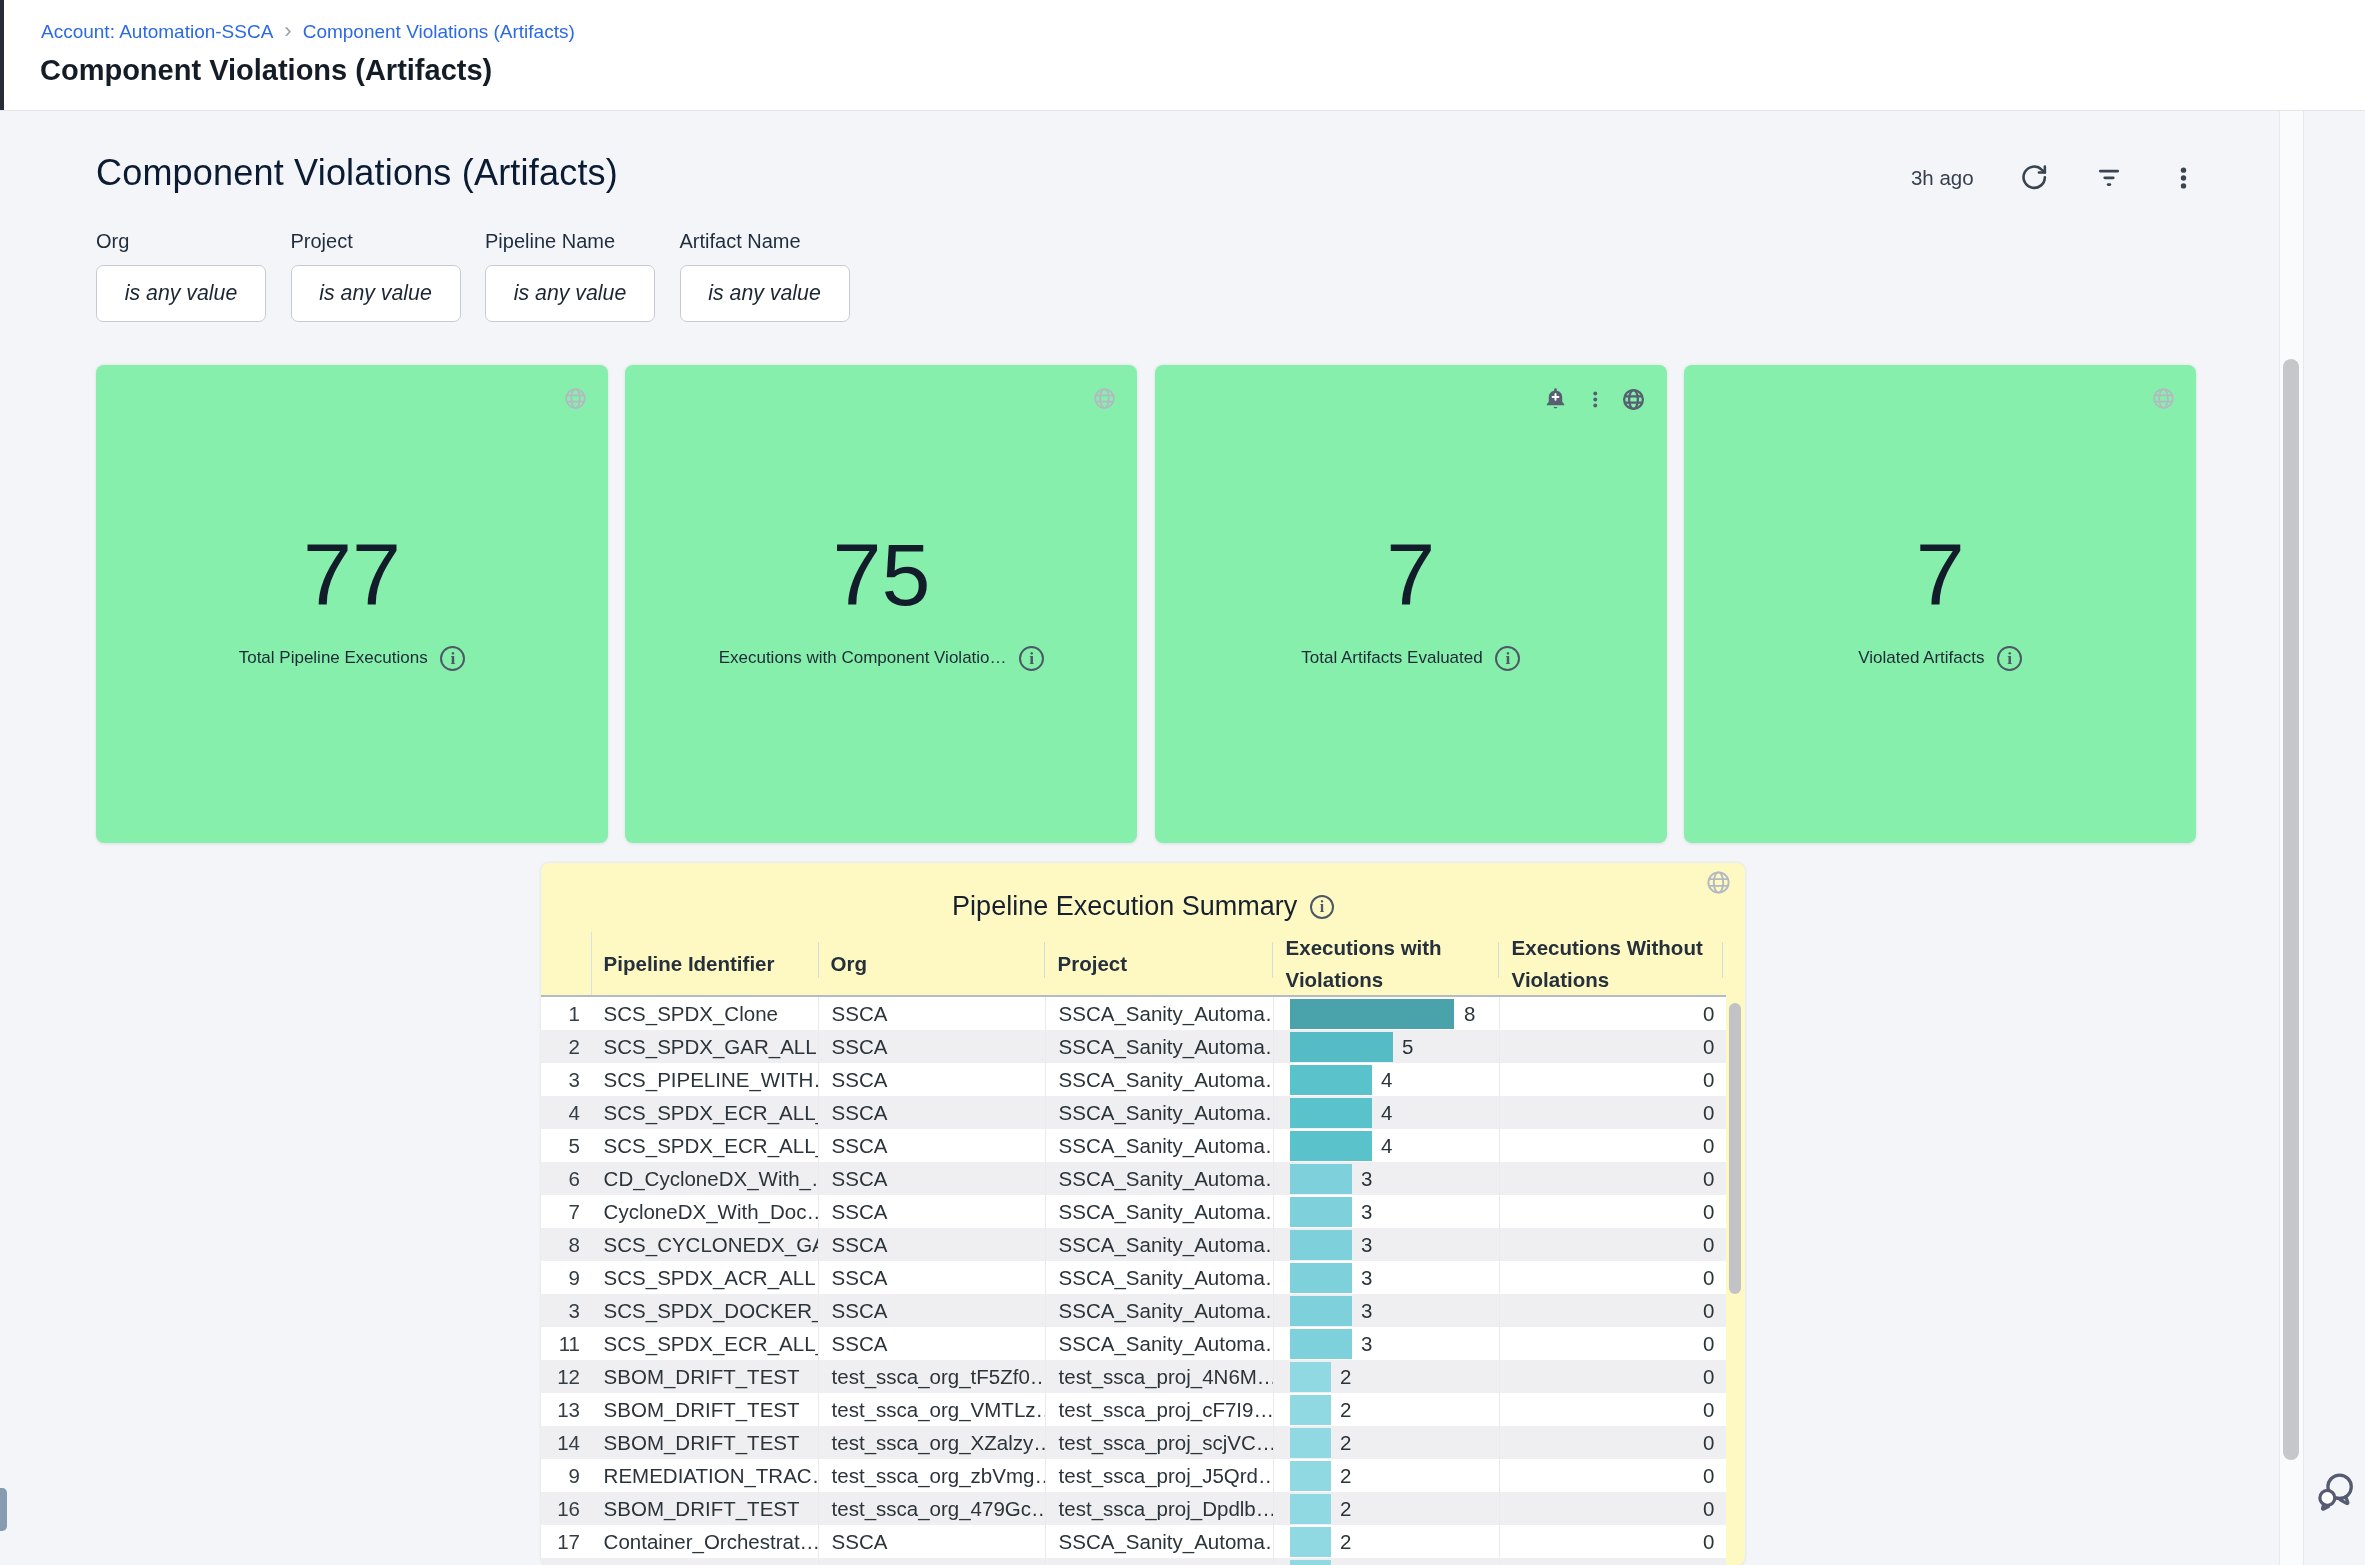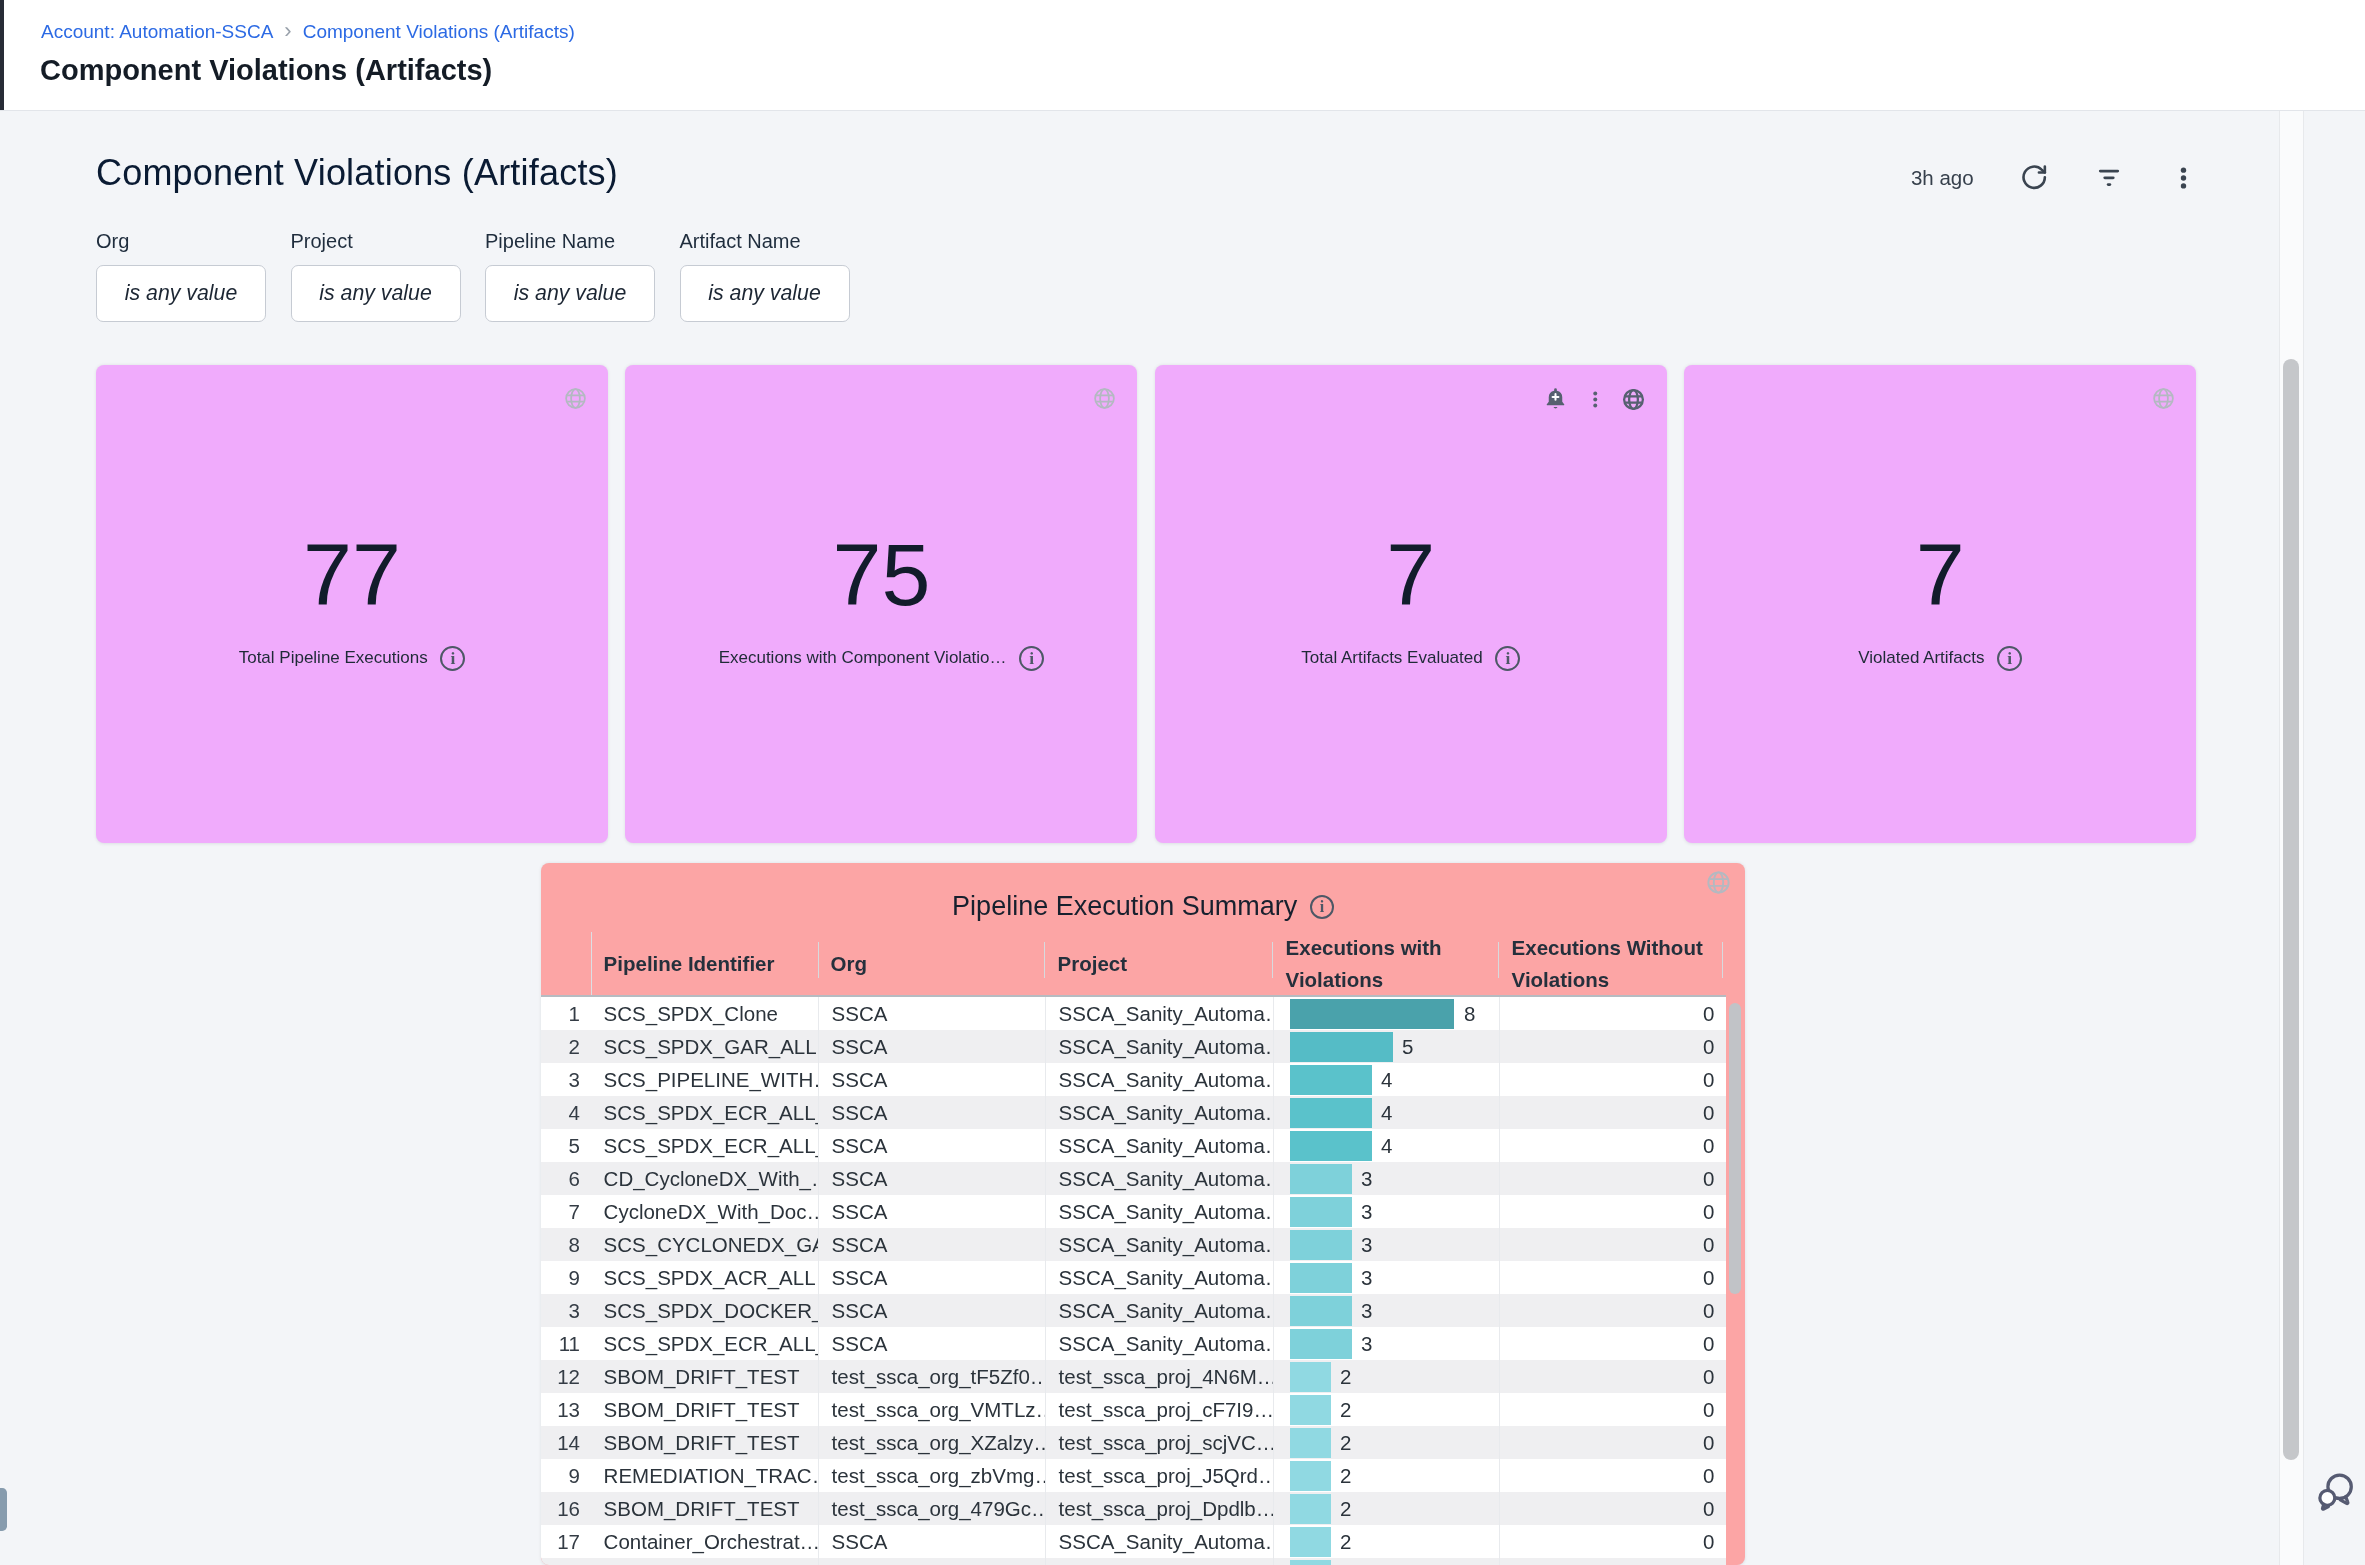"77" .metric-card { background: #f0abfc -> #86efac }
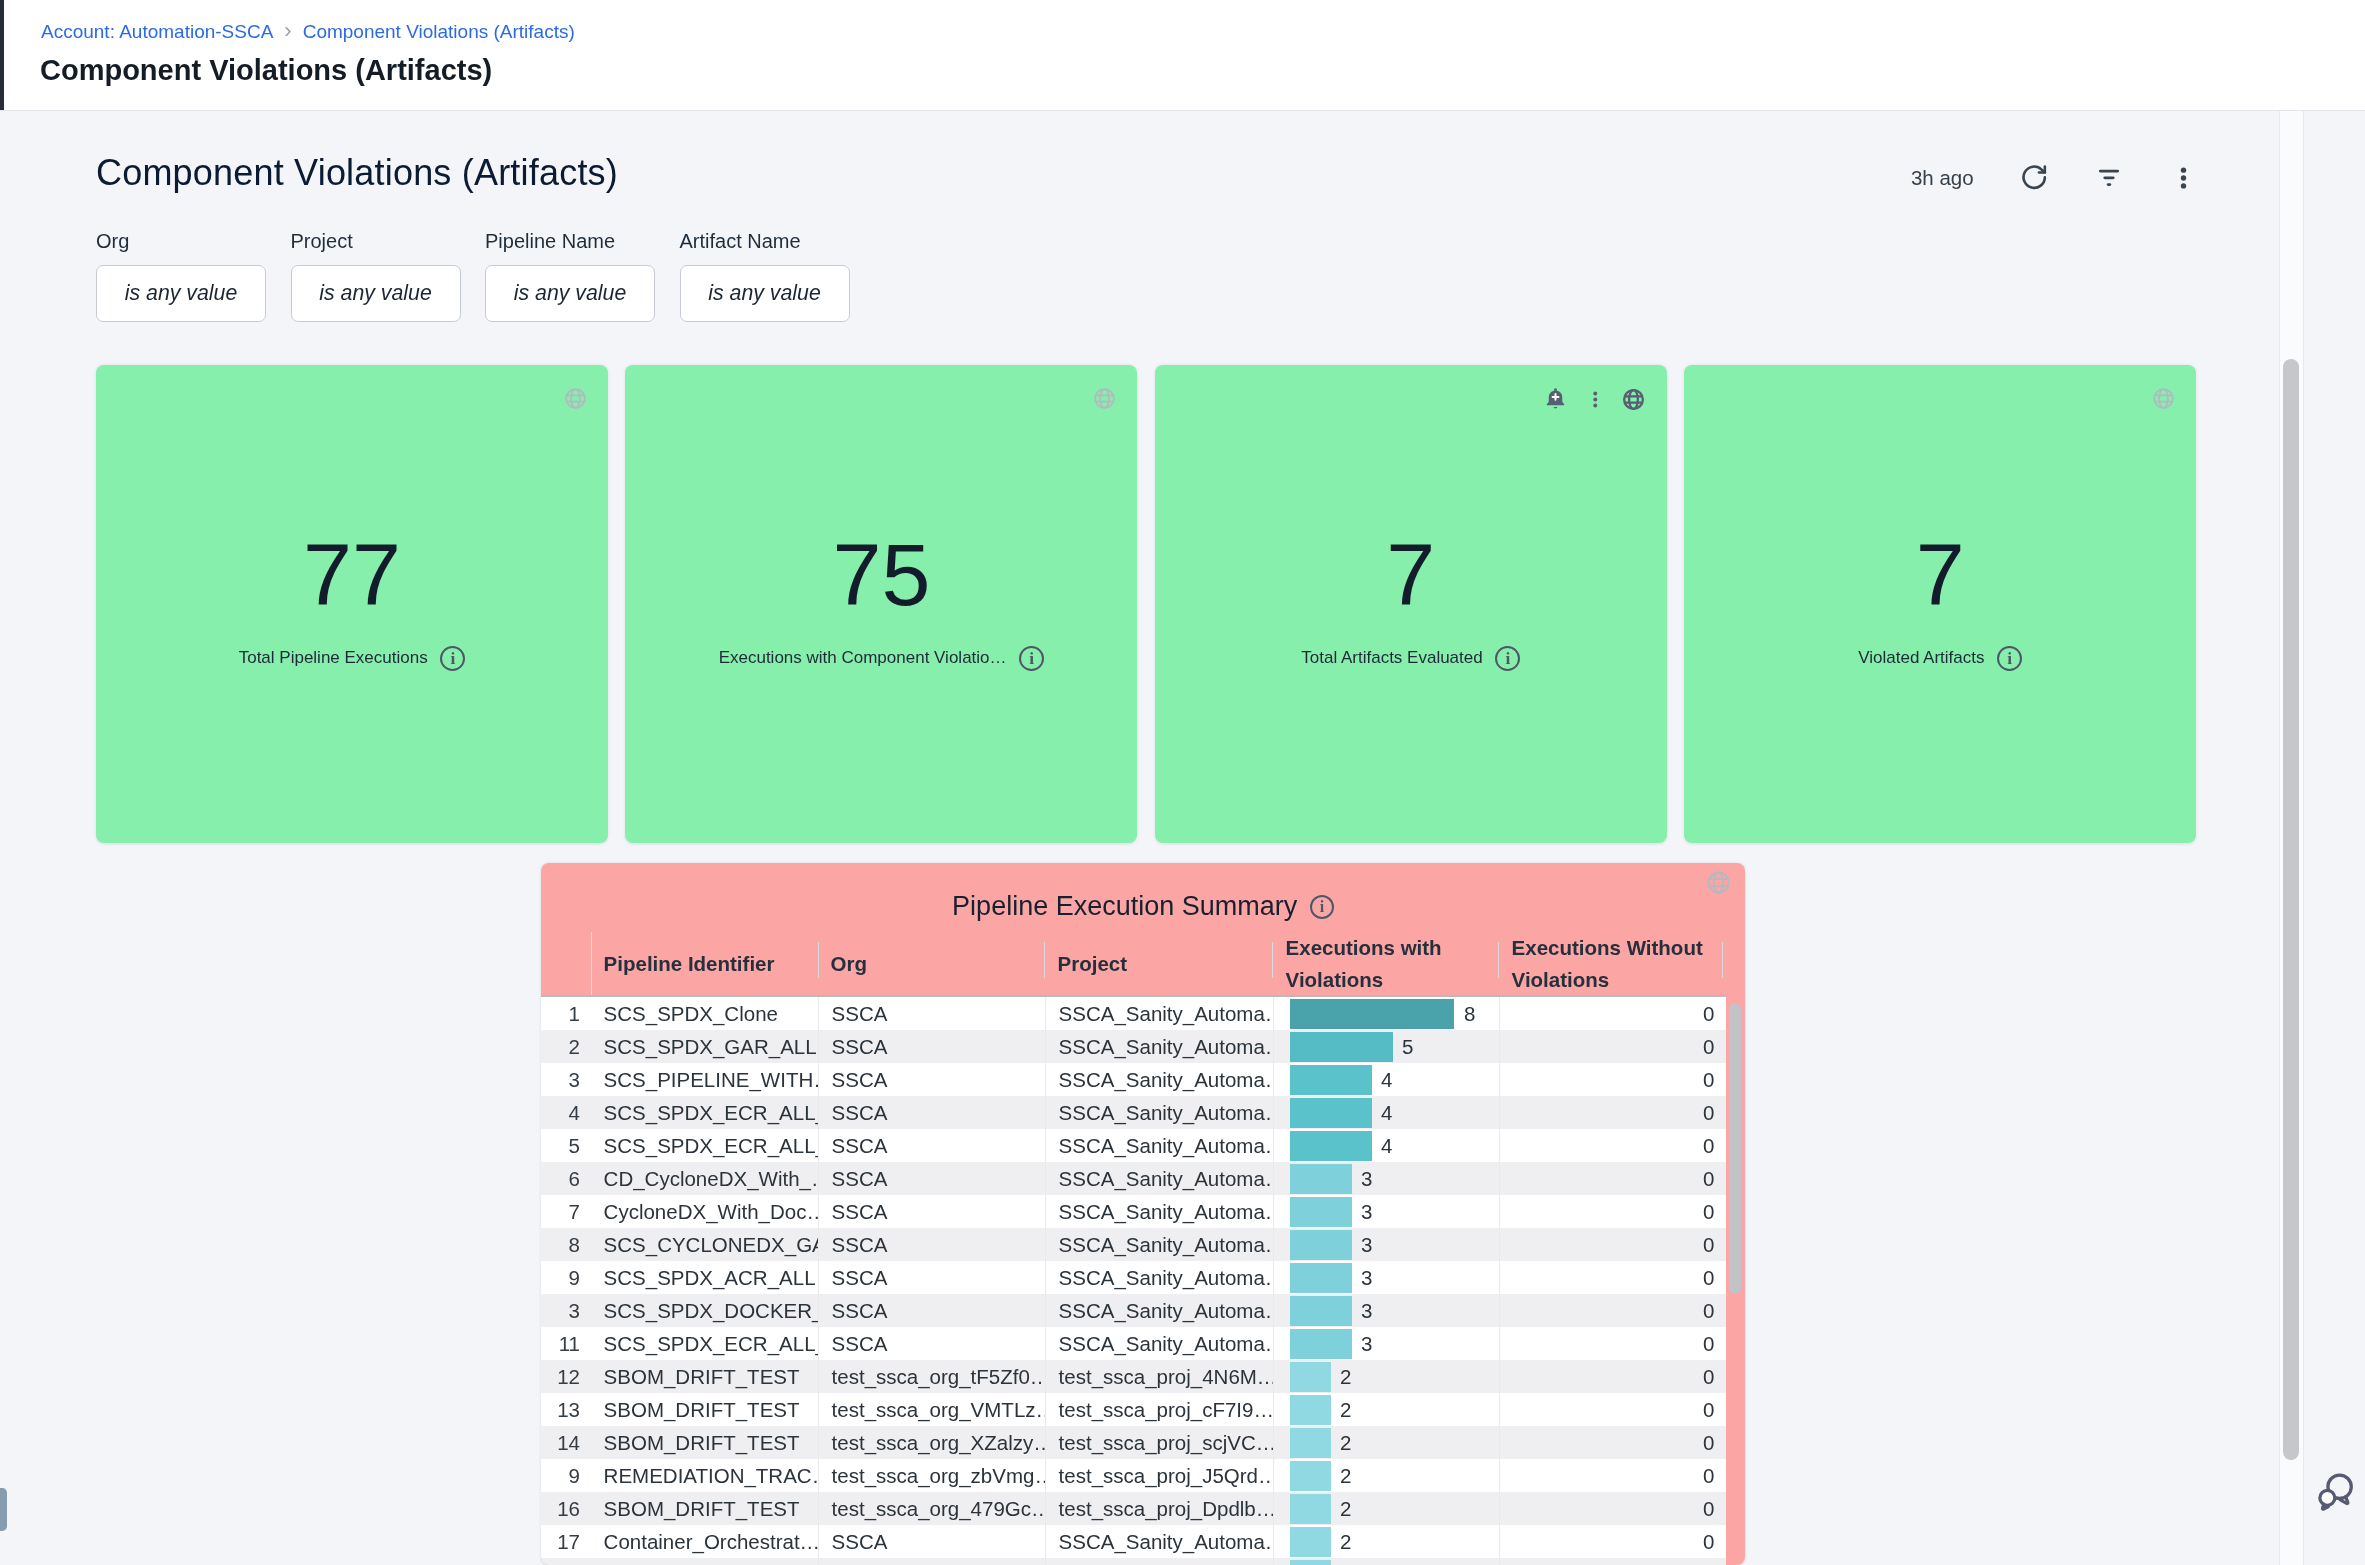"Pipeline Execution Summary" .table-card { background: #fca5a5 -> #fef9c3 }
